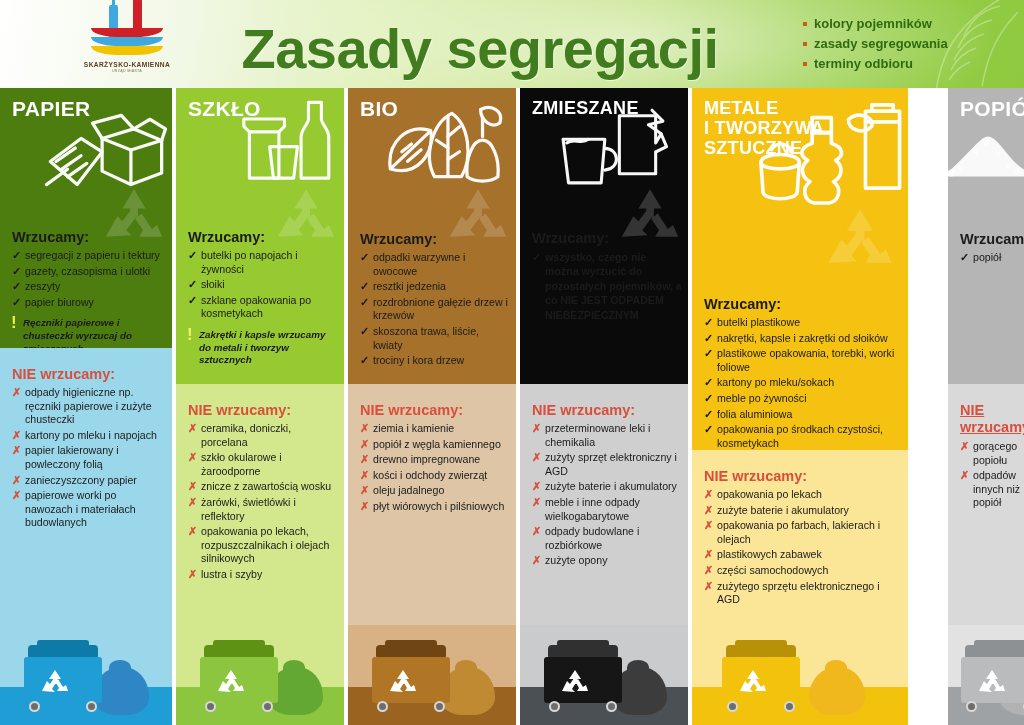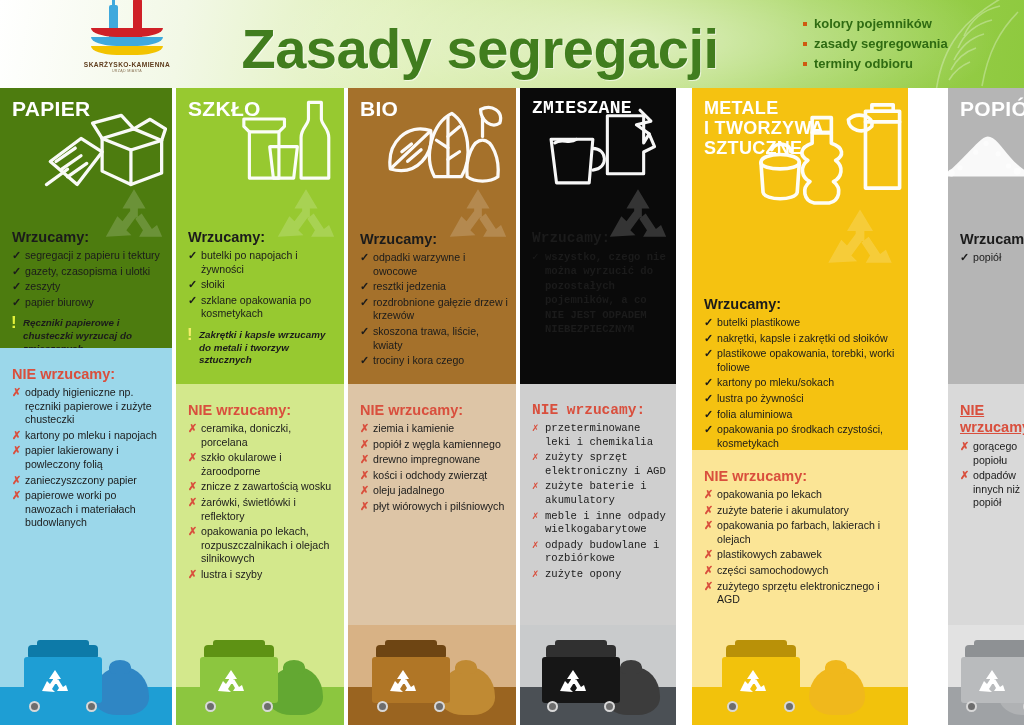"ZMIESZANE" div.col { font-family: Liberation Mono, monospace -> none; width: 156px -> 168px }
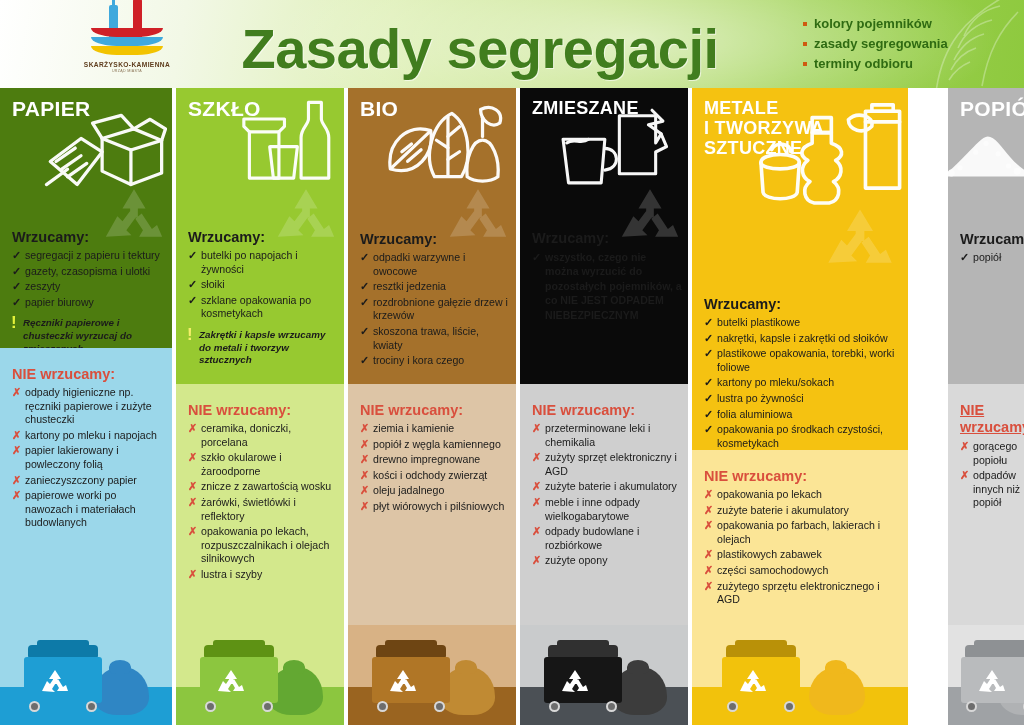"trociny i kora czego" span { text: czego -> drzew }
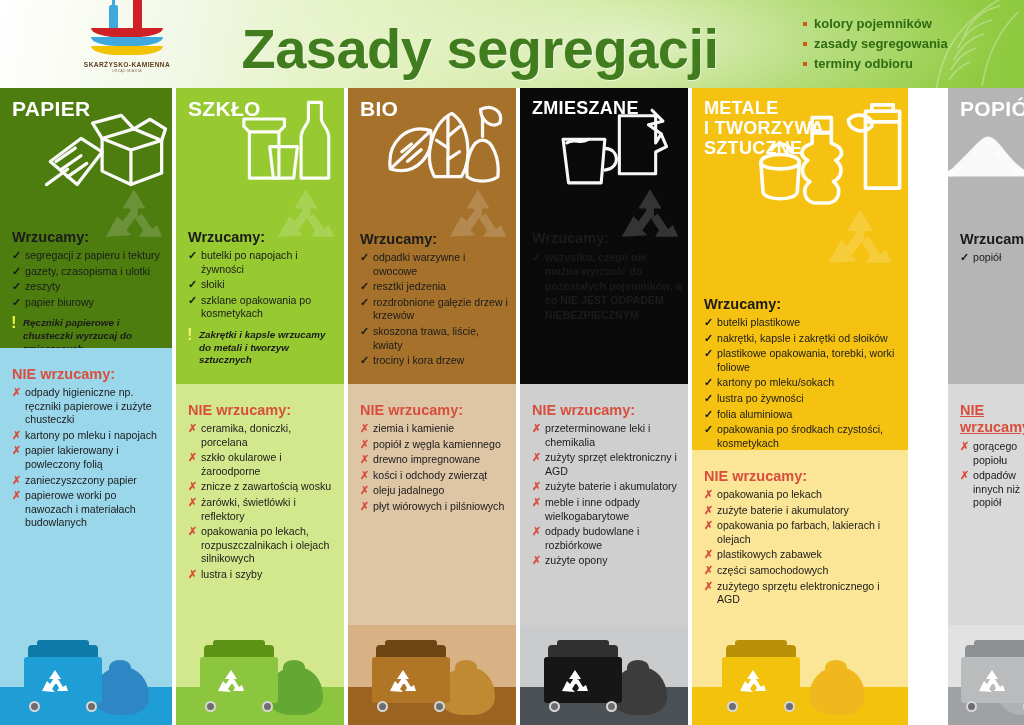"lustra po żywności" span { text: lustra -> meble }
